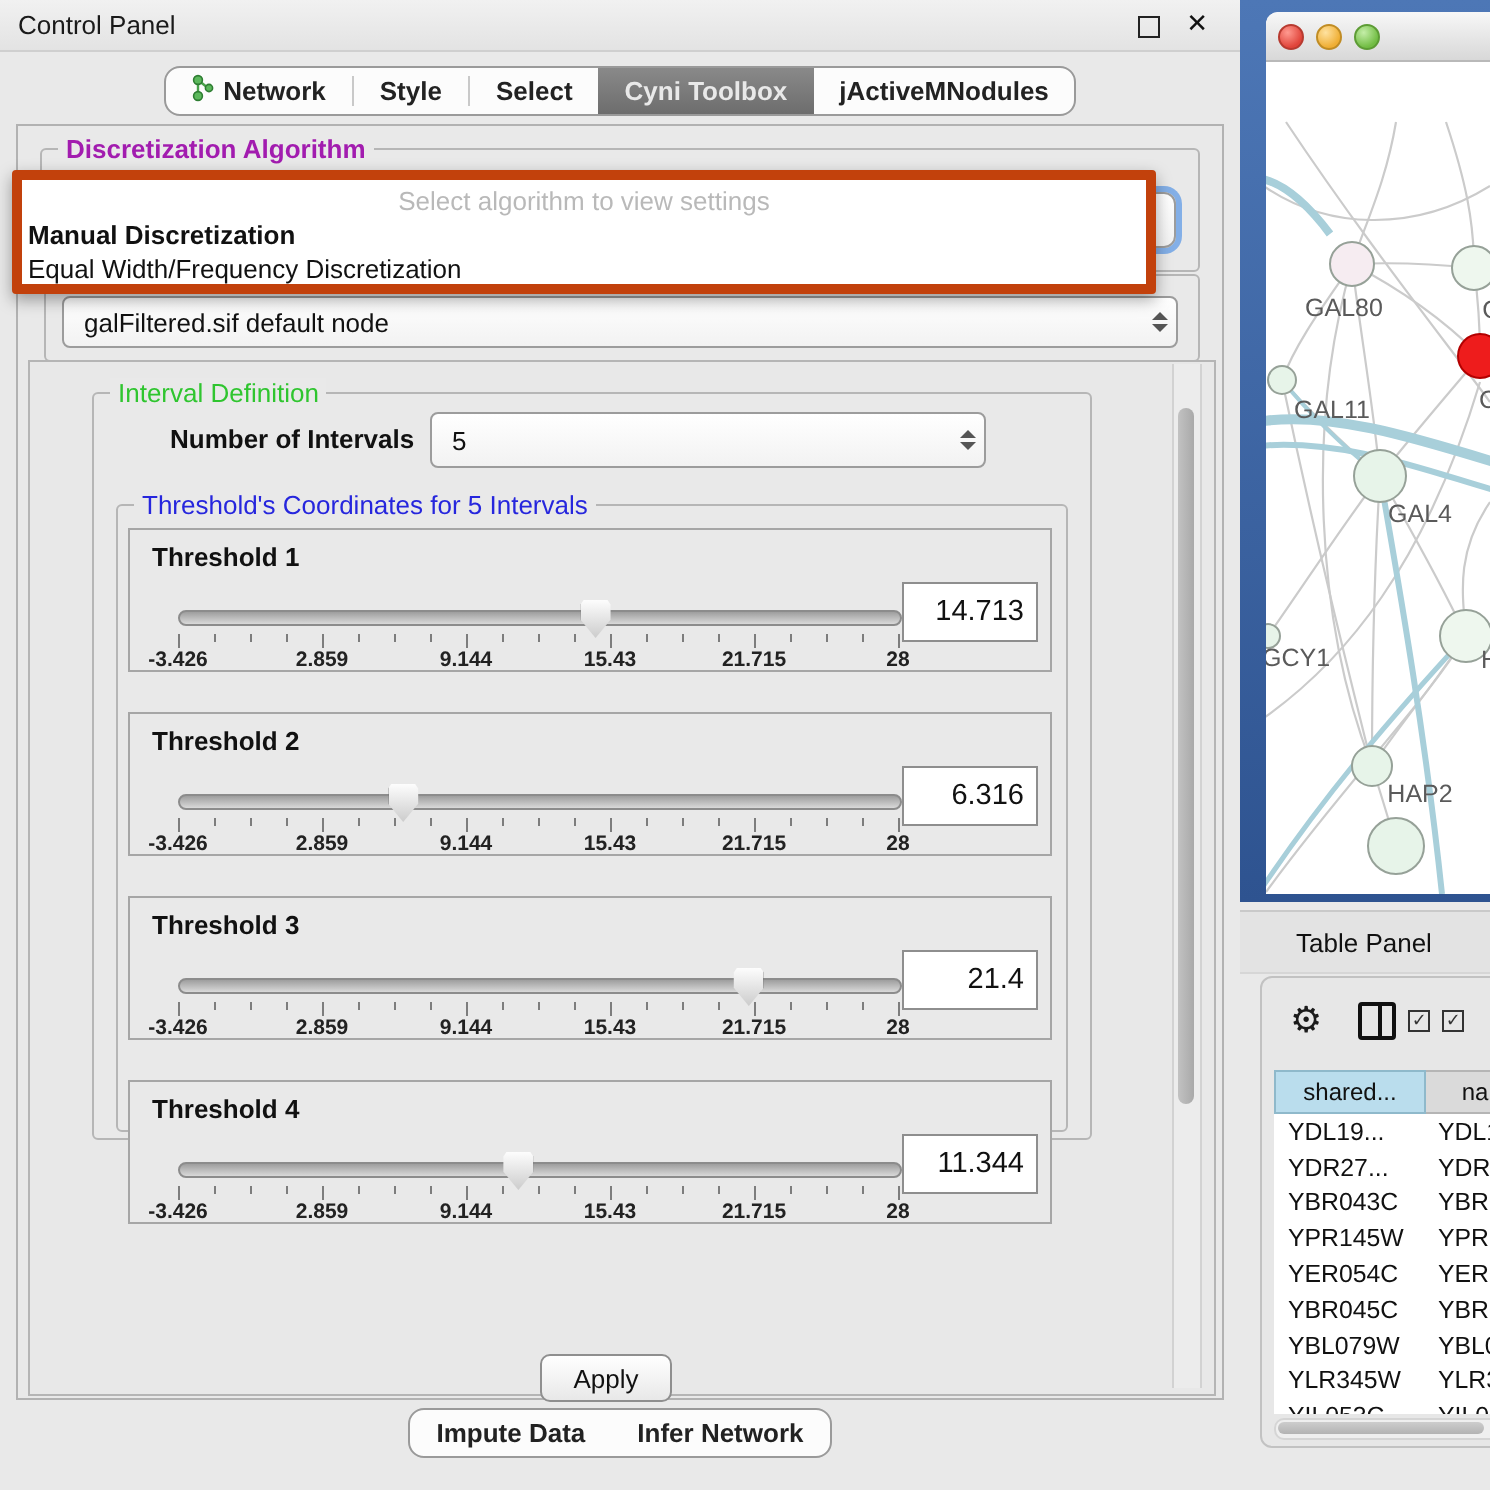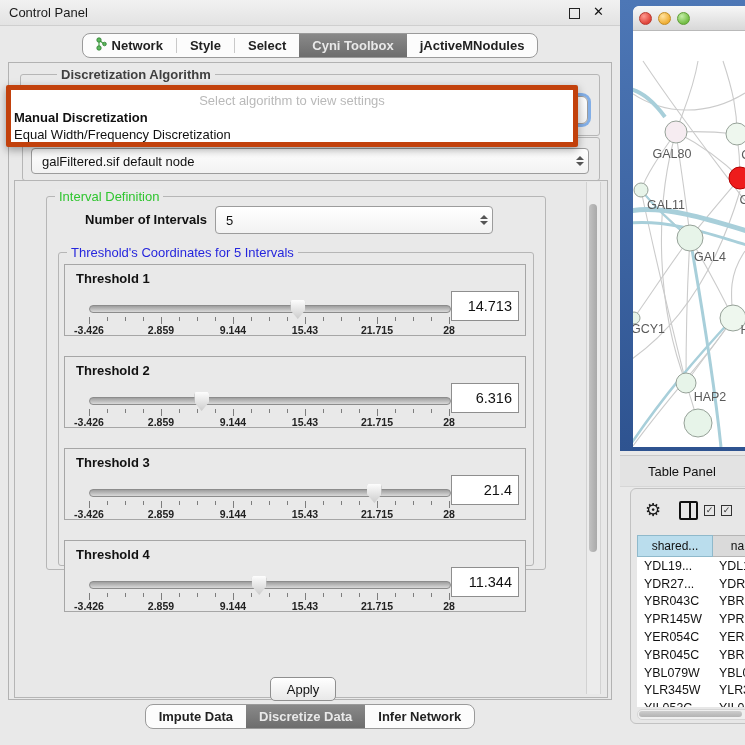"Discretization Algorithm" .grouptitle.bold { color: #404040 -> #a21caf; margin-left: 28px -> none }
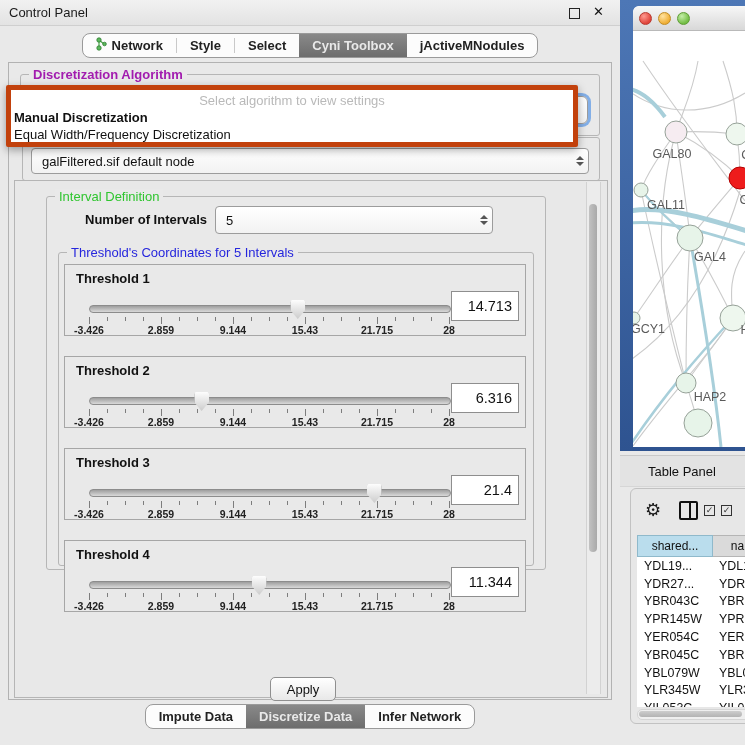"Discretize Data" div.tab { html: <div> <span>Discretize Data</span> </div> -> none }
